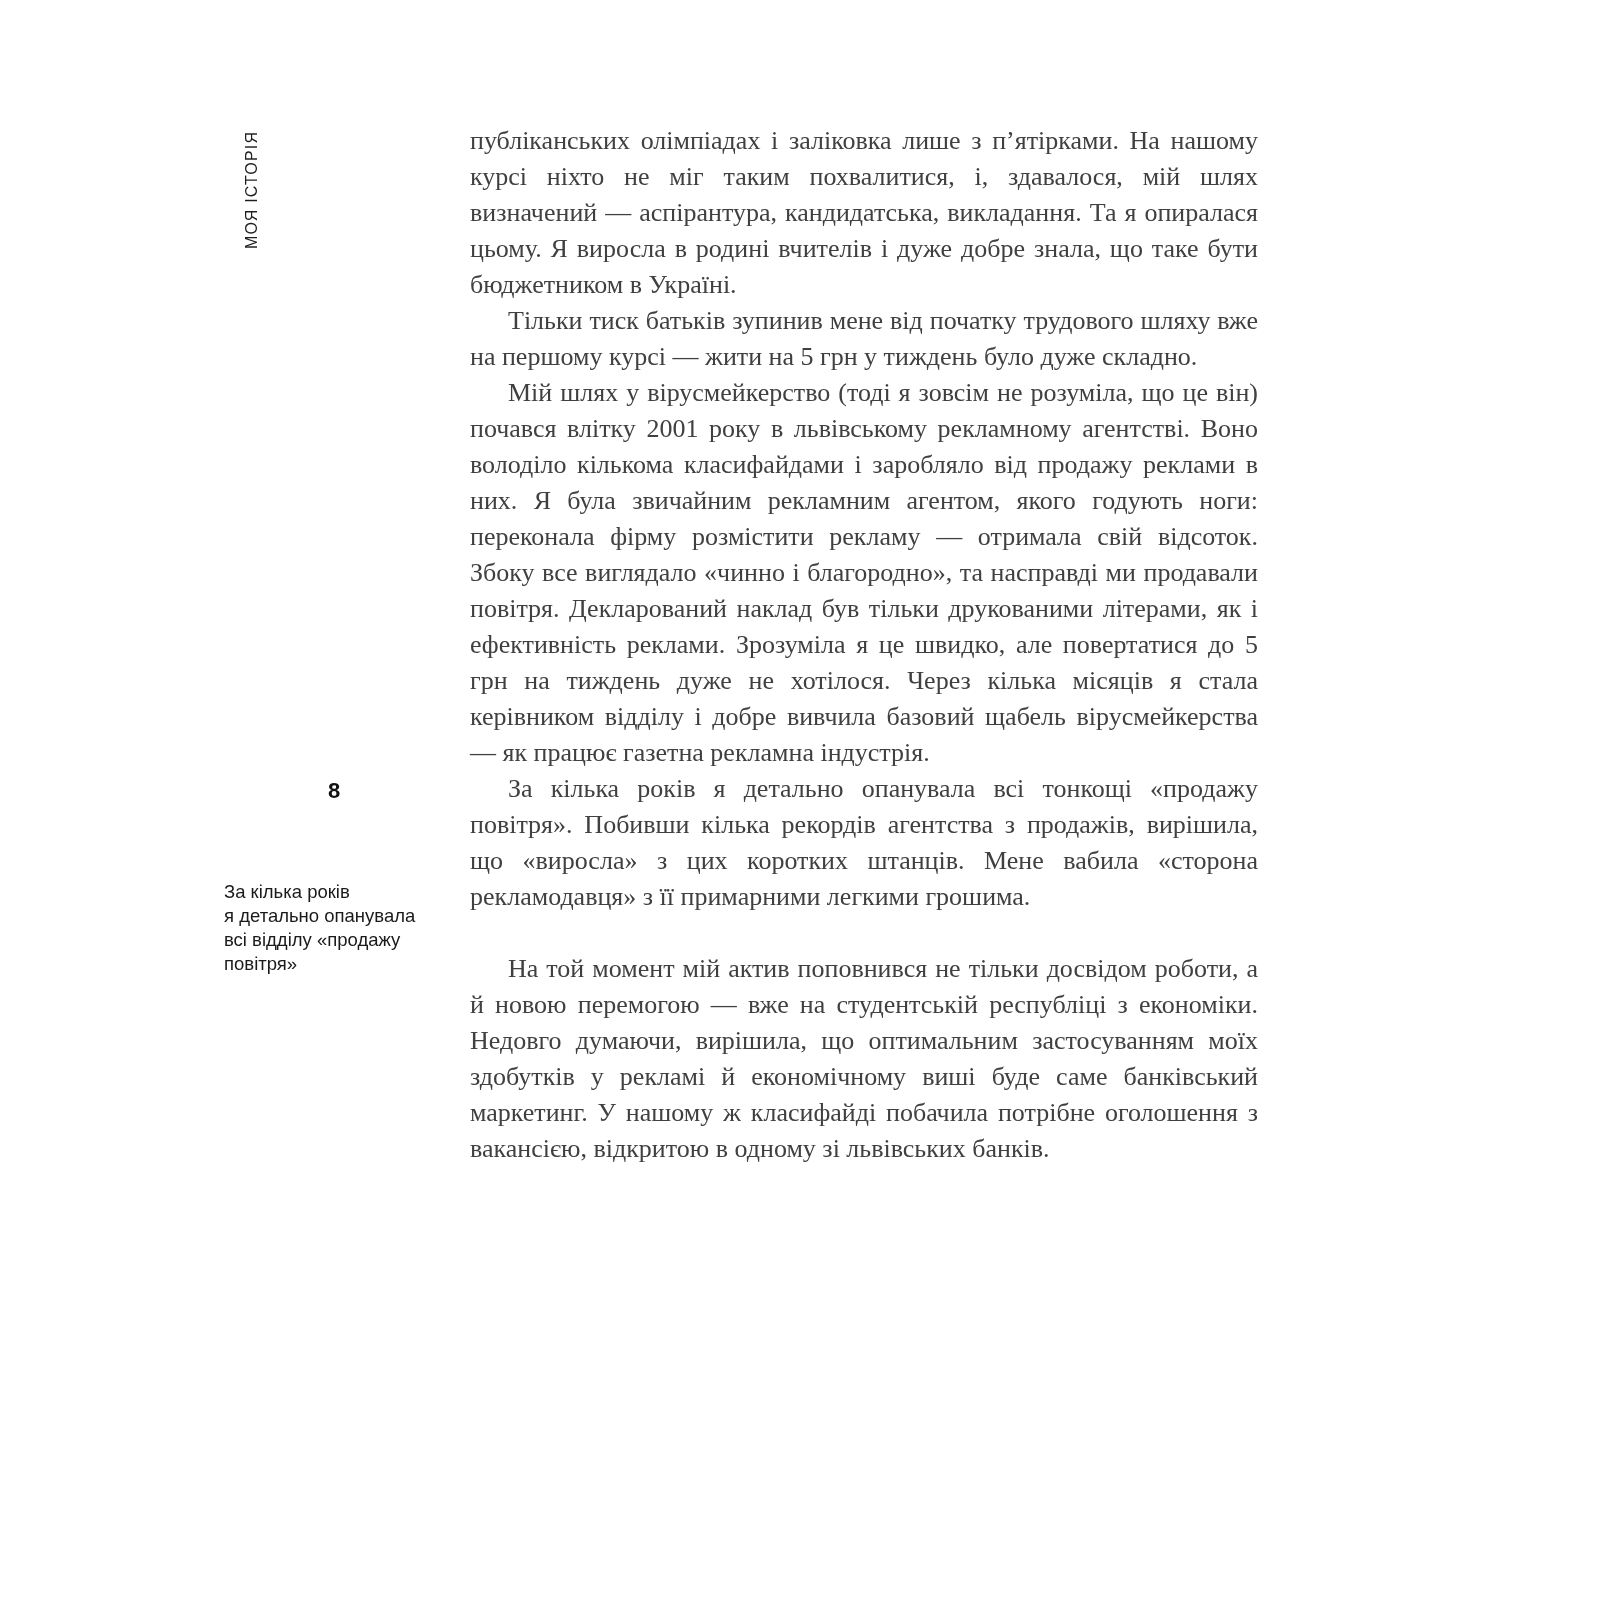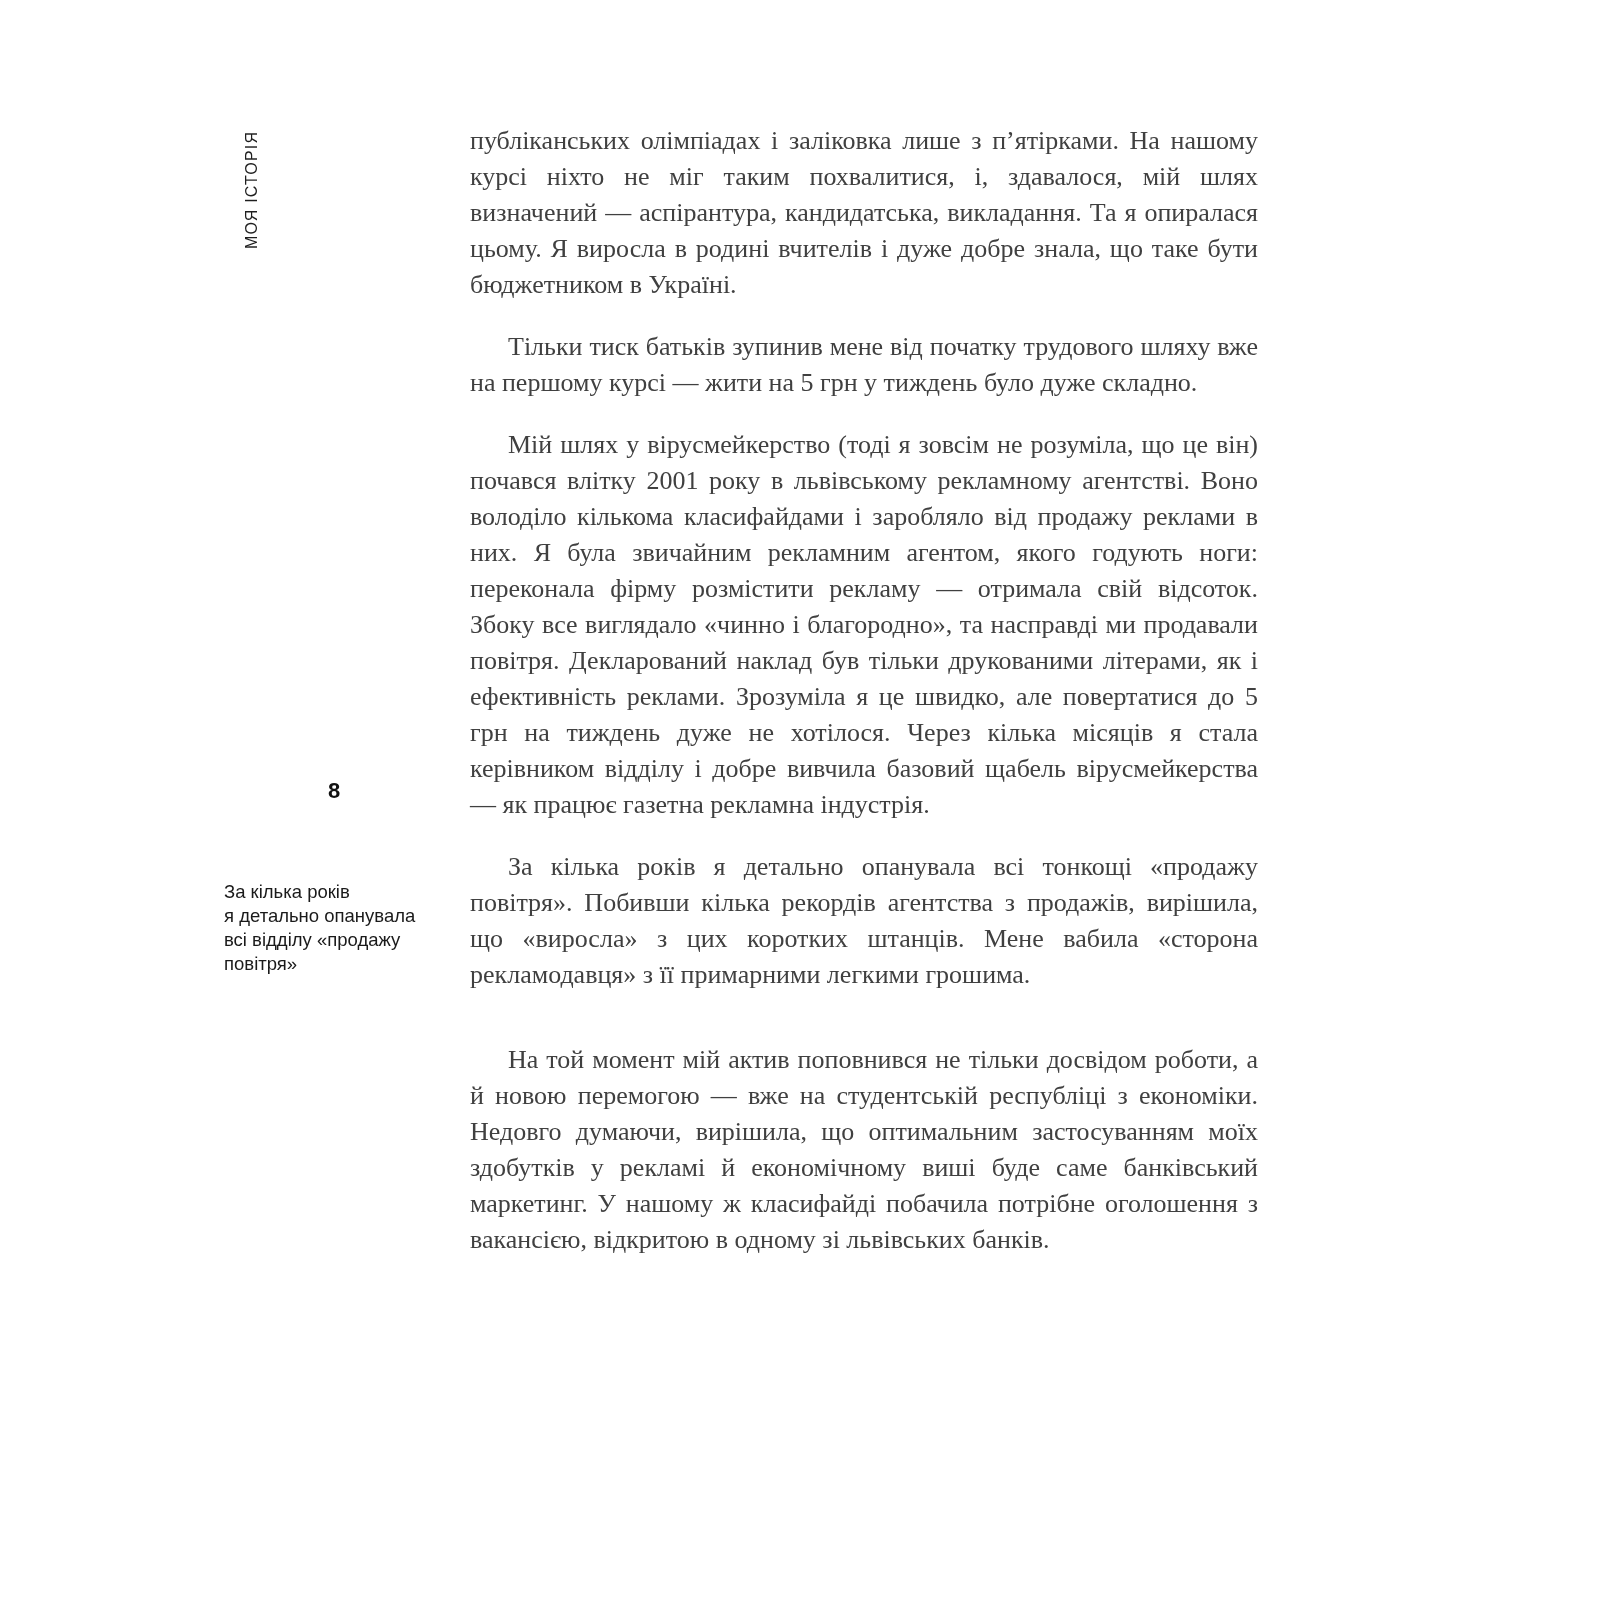"Тільки тиск батьків зупинив мене" .text-column p.indent { margin-top: 26px -> none }
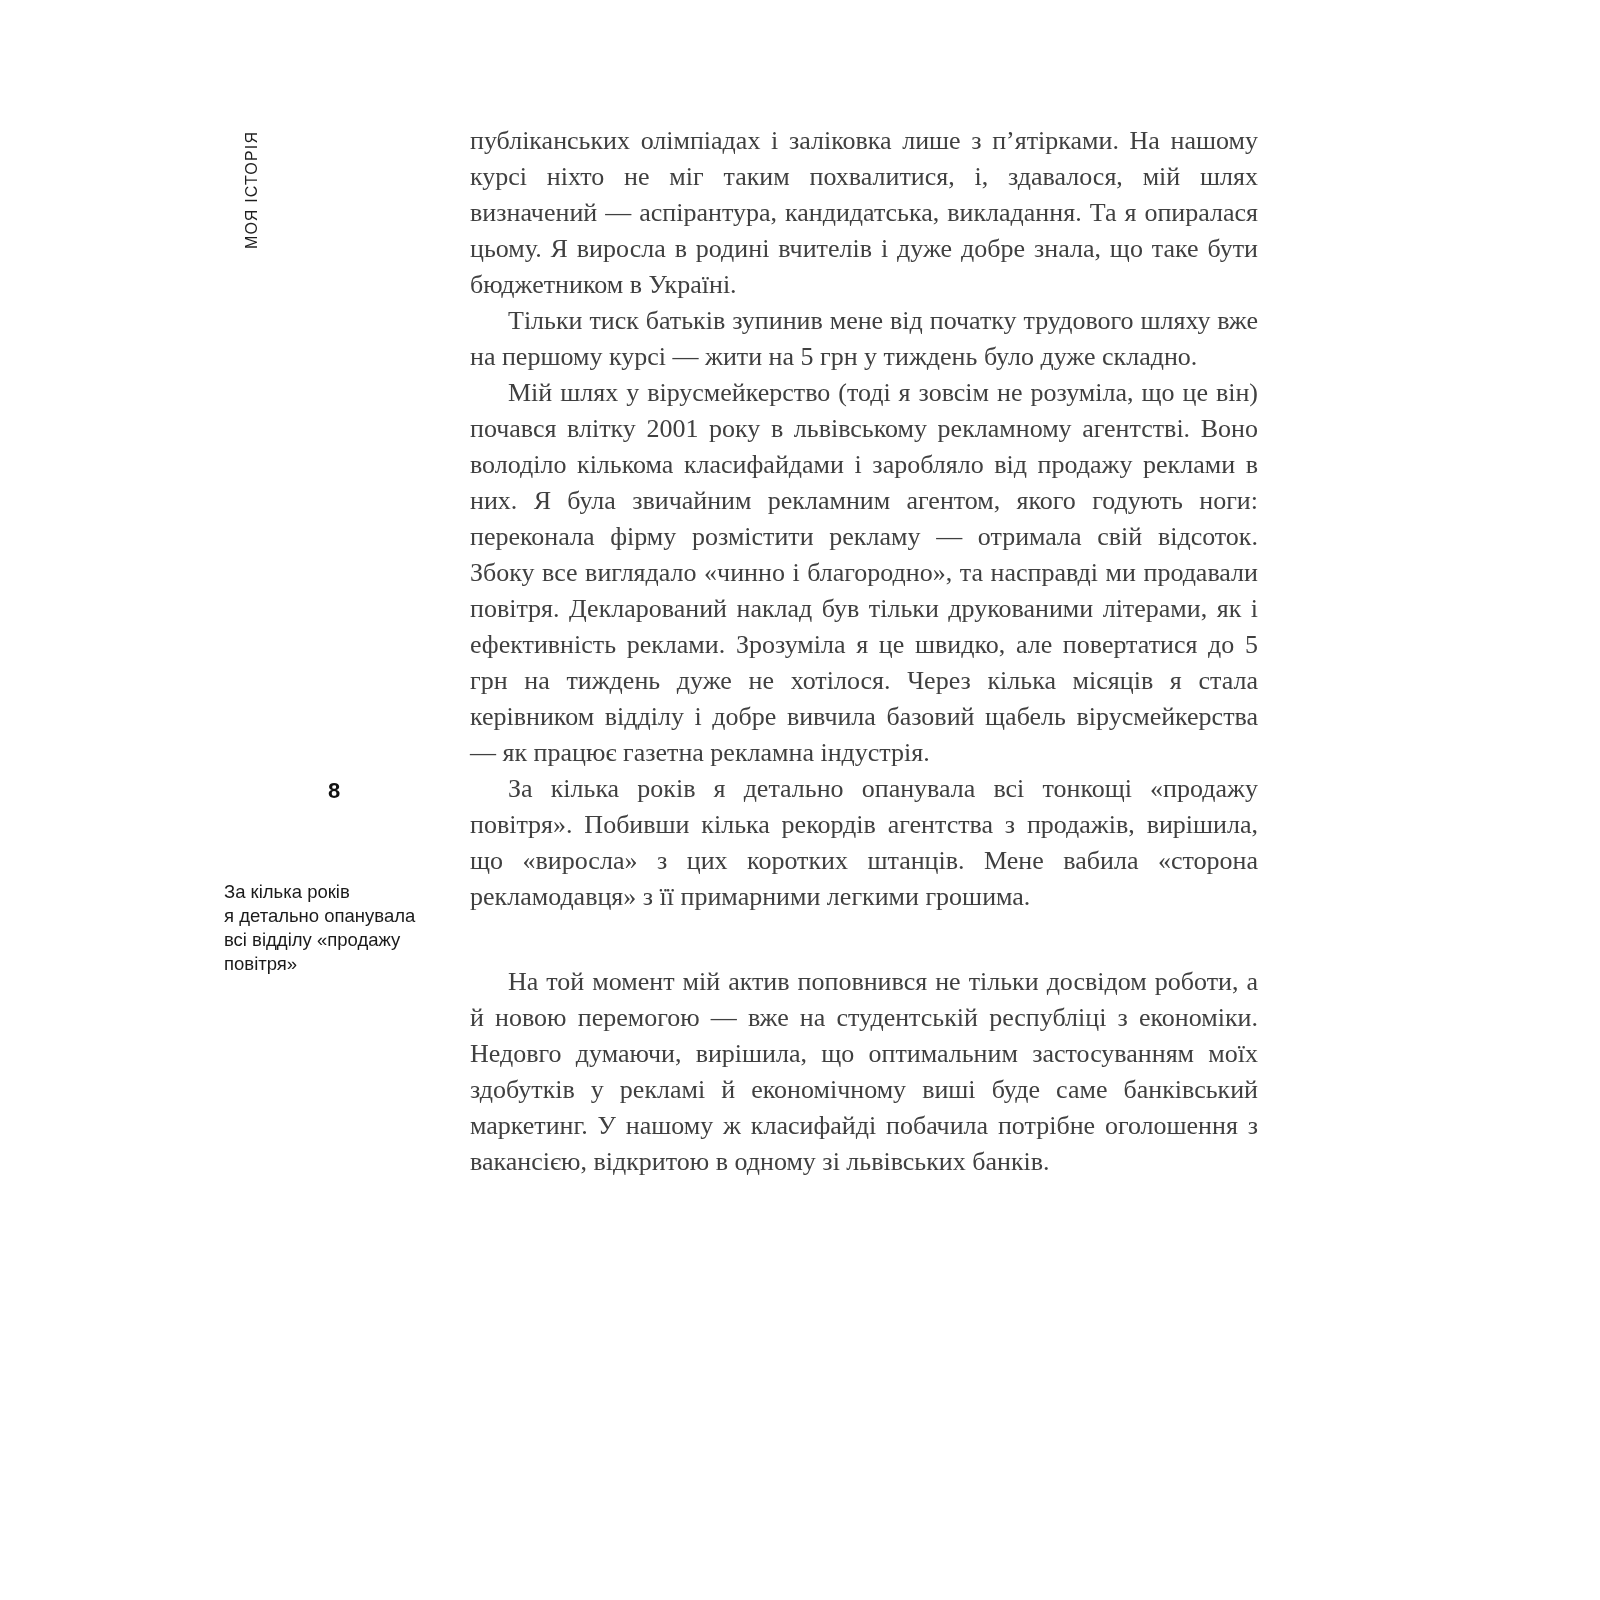"На той момент мій актив" .text-column p.section-gap { margin-top: 49px -> 36px }
